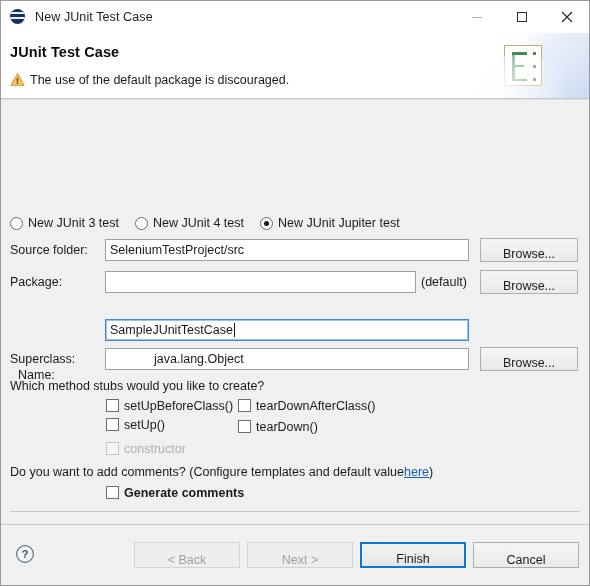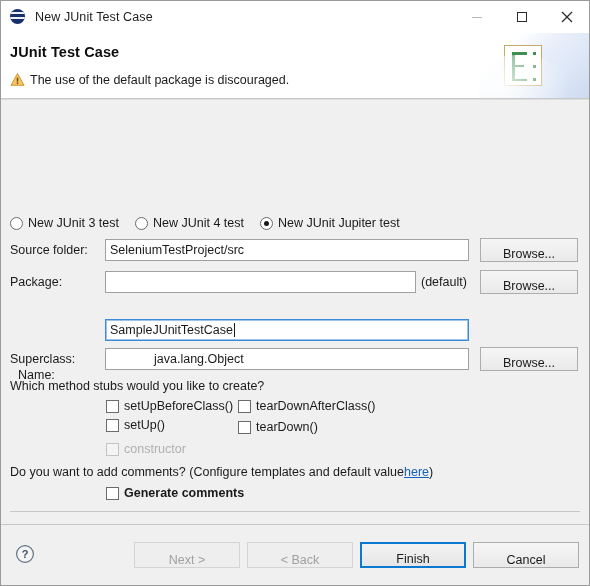"setUpBeforeClass()" .cb-item { align-items: center -> flex-start }
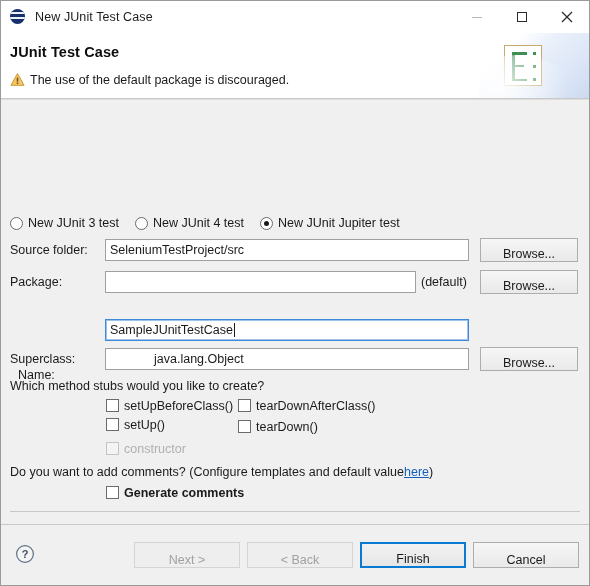"Next >" div.btn { order: before "< Back" -> after "< Back" }
